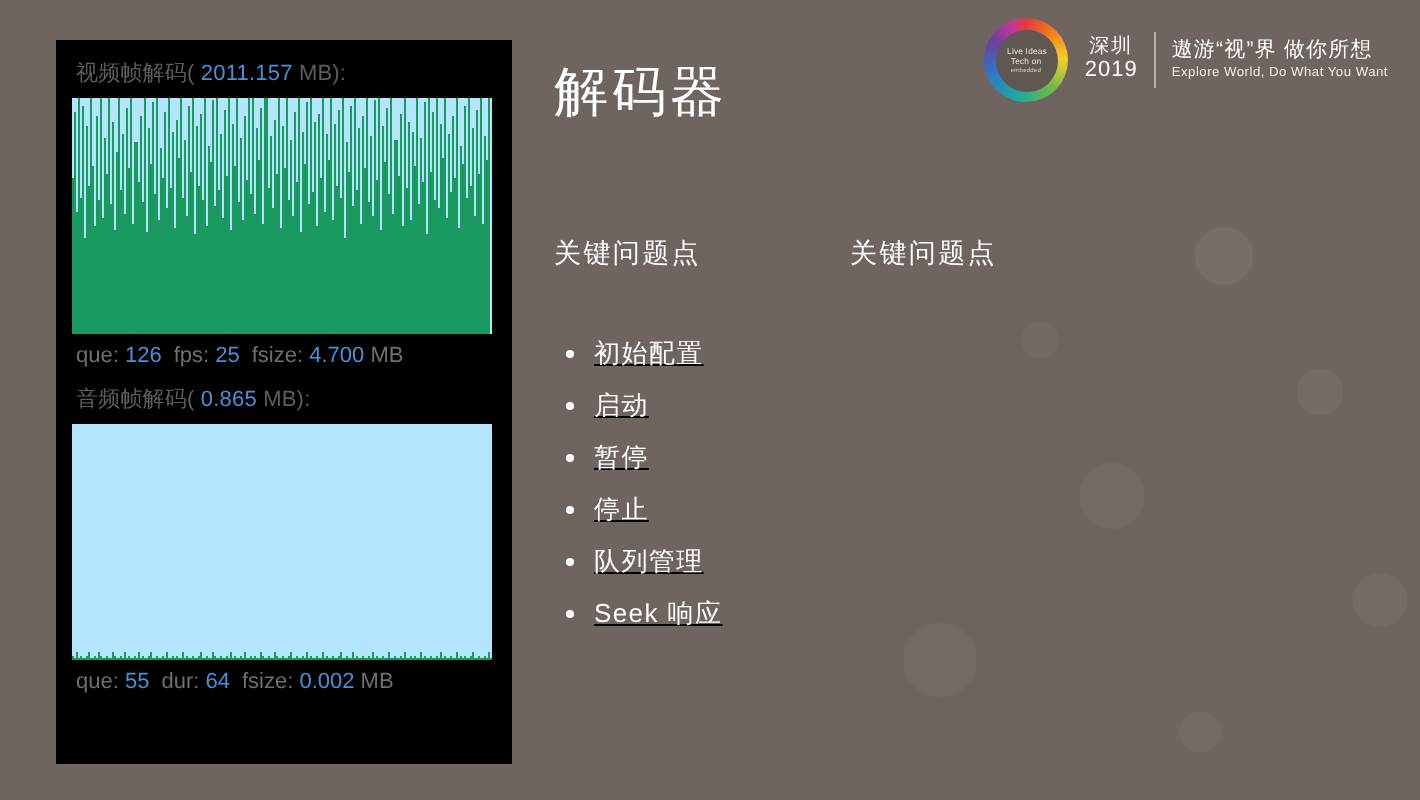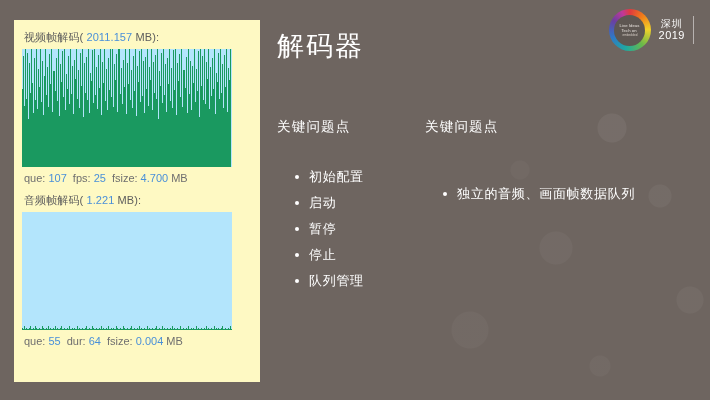"遨游“视”界 做你所想" div.brand-tag { html: none -> <div> <div>遨游“视”界 做你所想</div> <div>Explore World, Do What You Want</div> </div> }
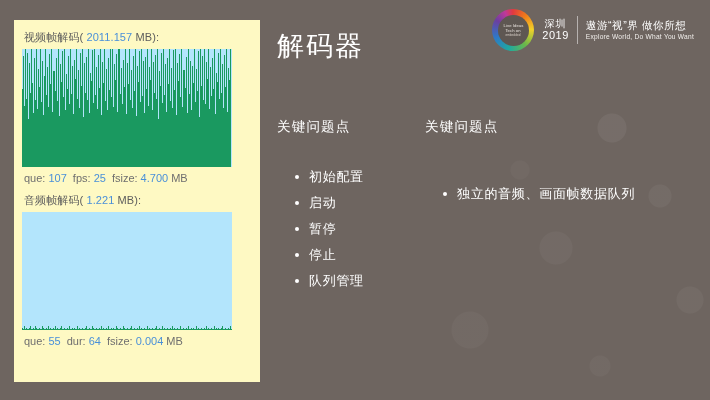"视频帧解码( 2011.157 MB):" .monitor-card { background: #fef9c3 -> #000000; left: 14px -> 28px; width: 246px -> 228px }
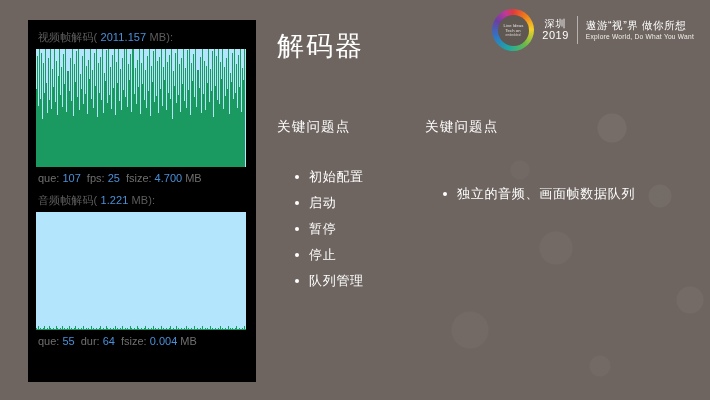"107" span.num { text: 107 -> 126 }
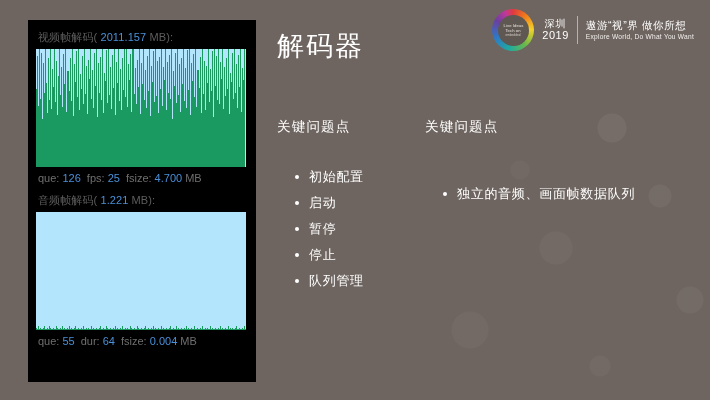"初始配置" .bullets { margin: 16px -> 4px; text-decoration: none -> underline }
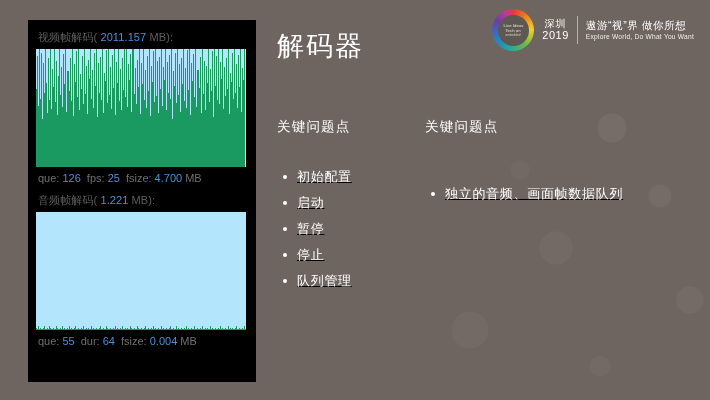"1.221" span.num { text: 1.221 -> 0.865 }
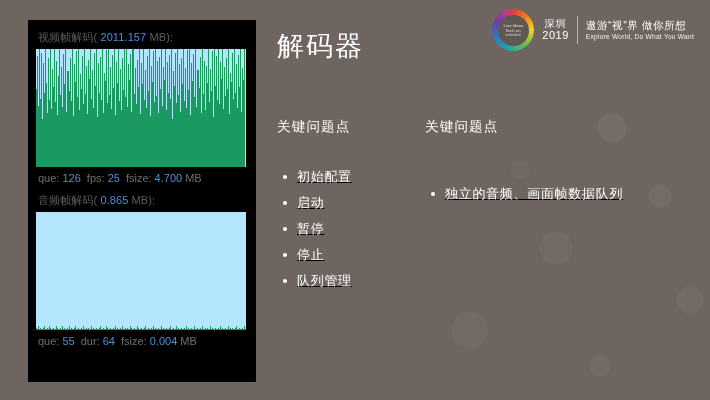"独立的音频、画面帧数据队列" li { html: <li>独立的音频、画面帧数据队列</li> -> none }
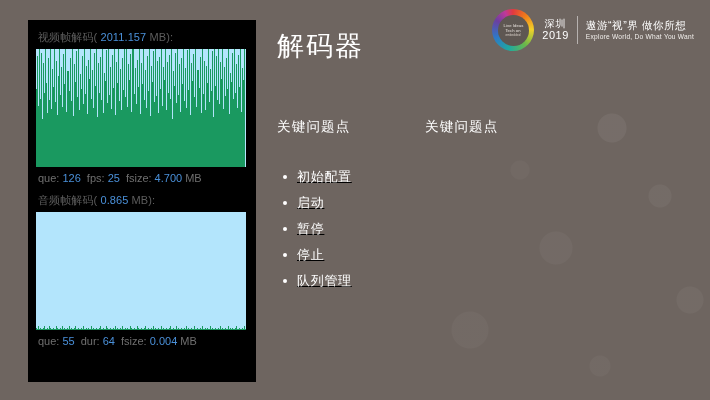"Seek 响应" li { html: none -> <li>Seek 响应</li> }
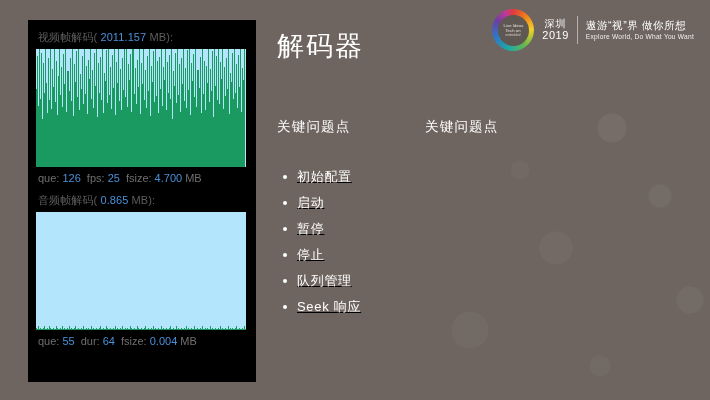"0.004" span.num { text: 0.004 -> 0.002 }
